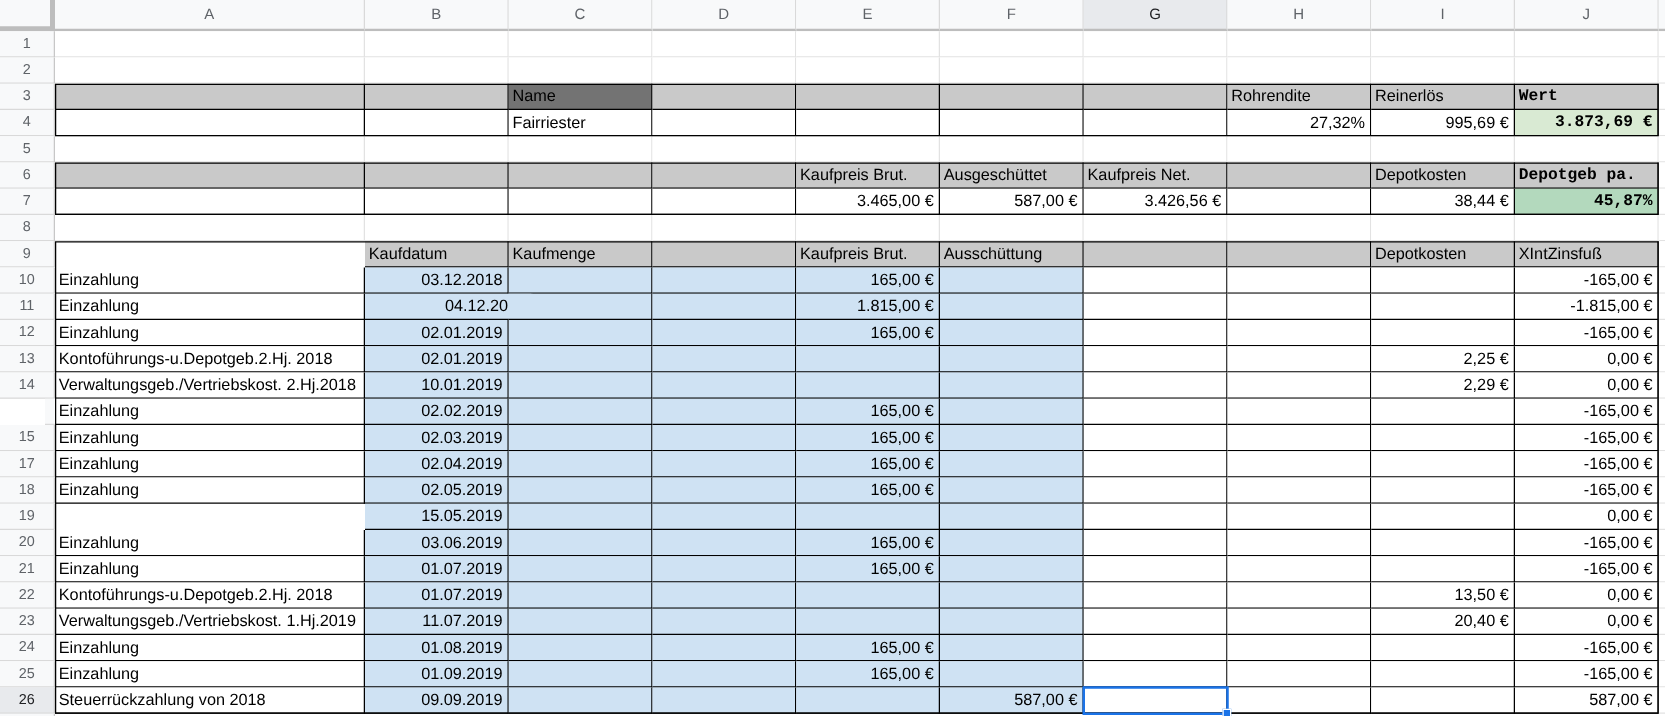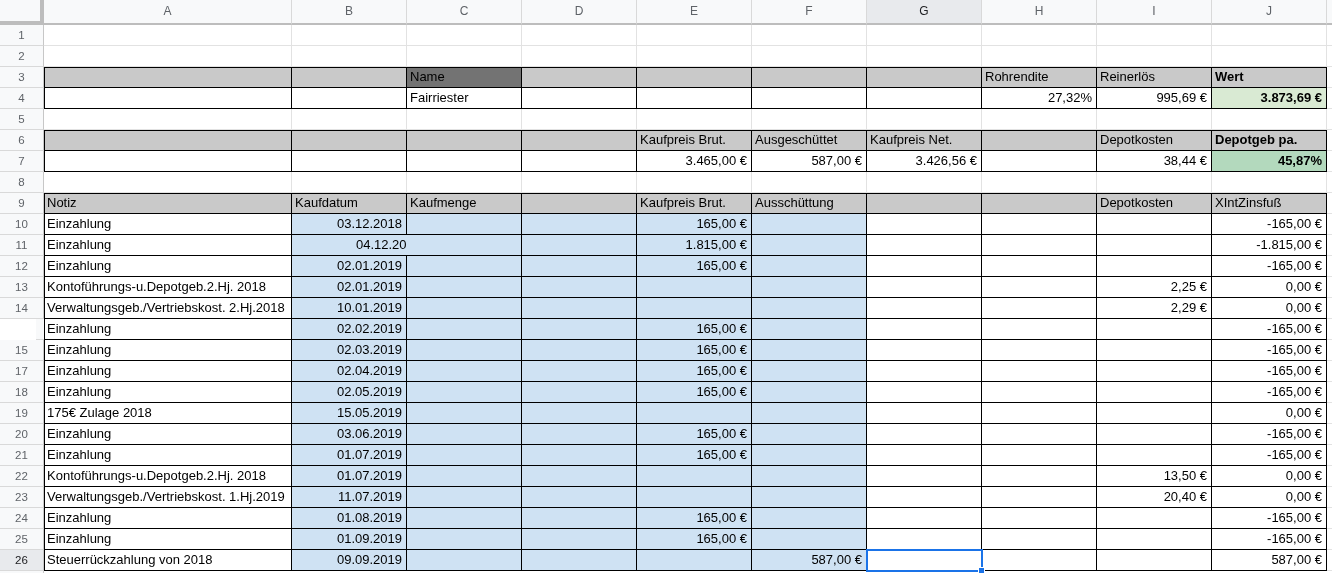"Wert" .cell.b { font-family: none -> Liberation Mono, monospace }
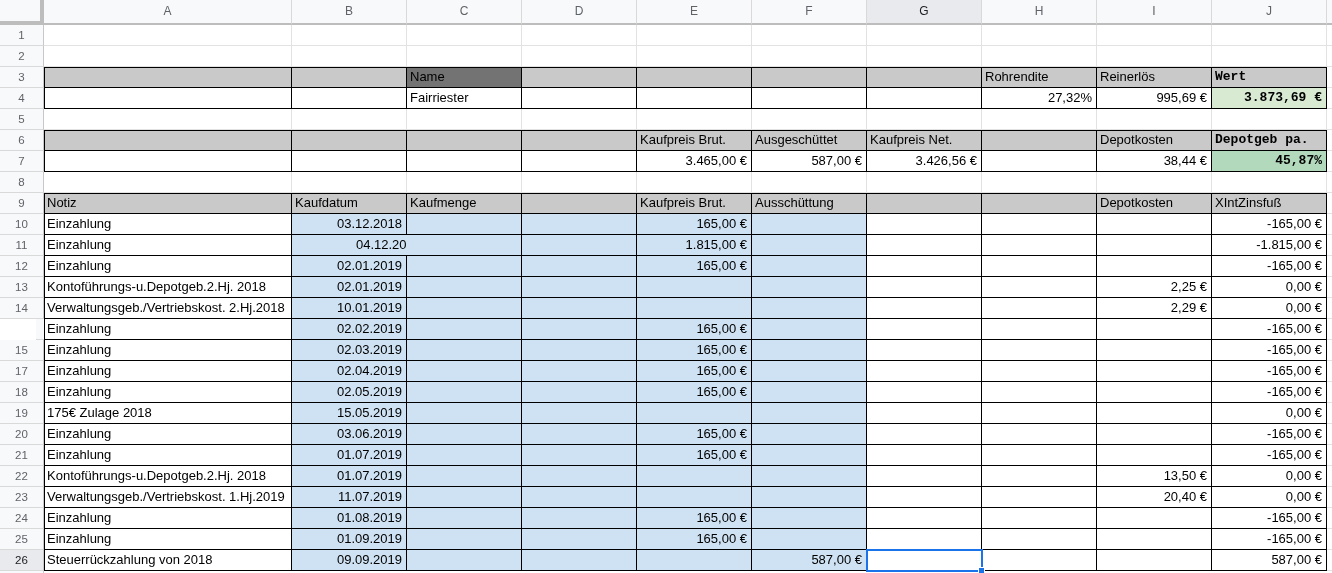"Notiz" div.cell { html: <div>Notiz</div> -> none }
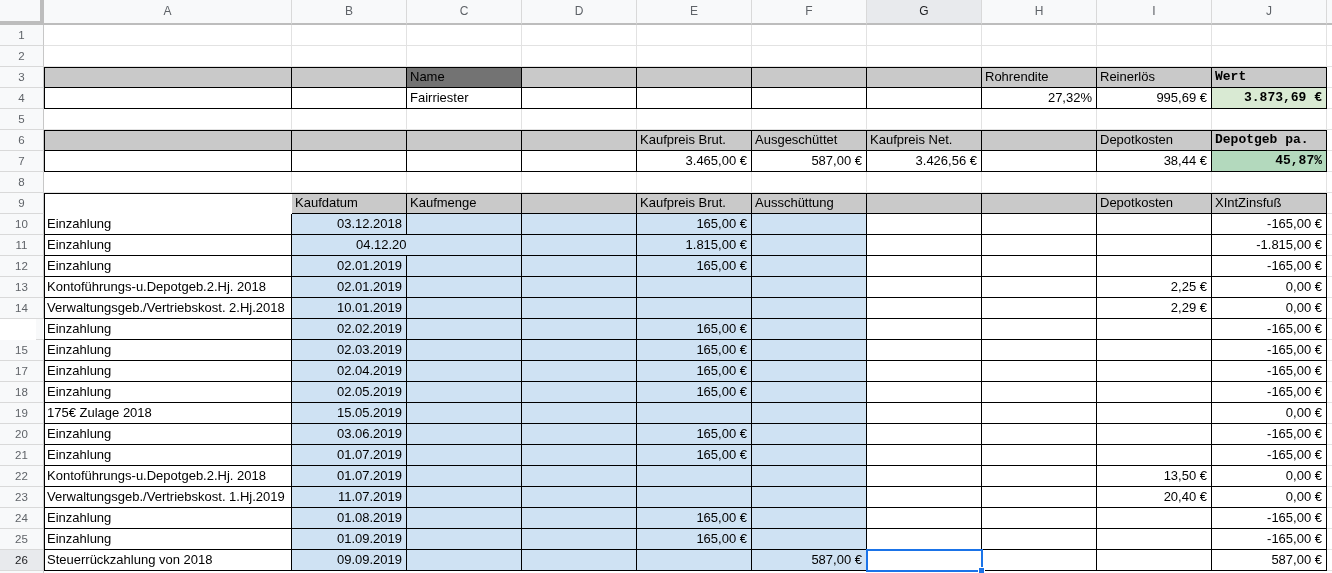"175€ Zulage 2018" div.cell { html: <div>175€ Zulage 2018</div> -> none }
